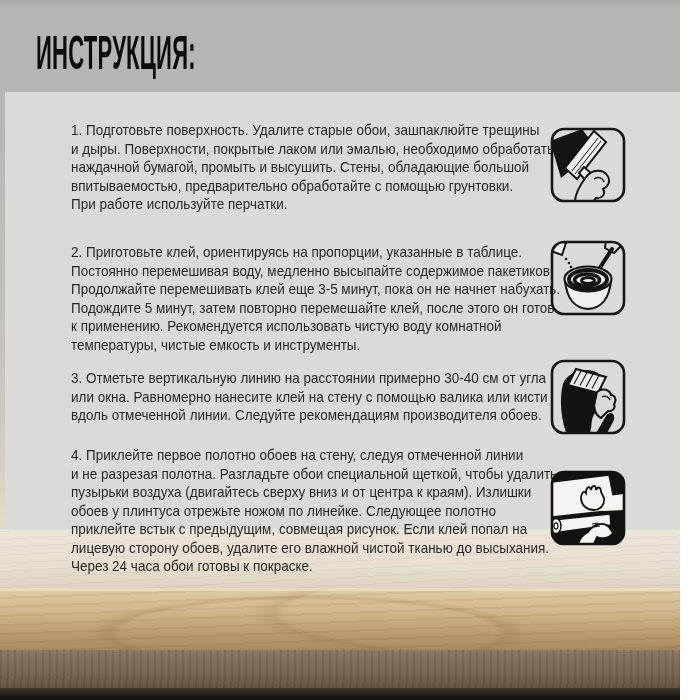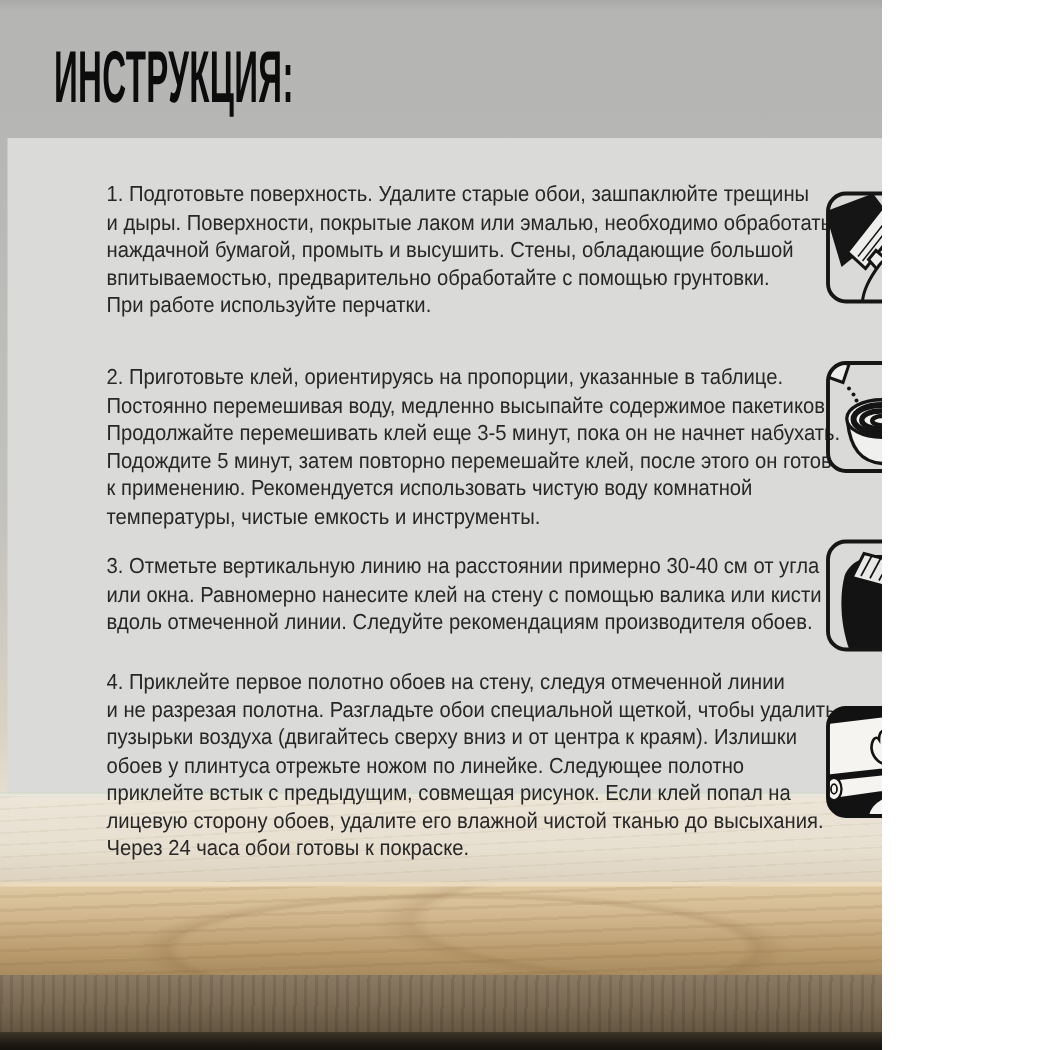"ИНСТРУКЦИЯ:" .stage { width: 588px -> 680px }
